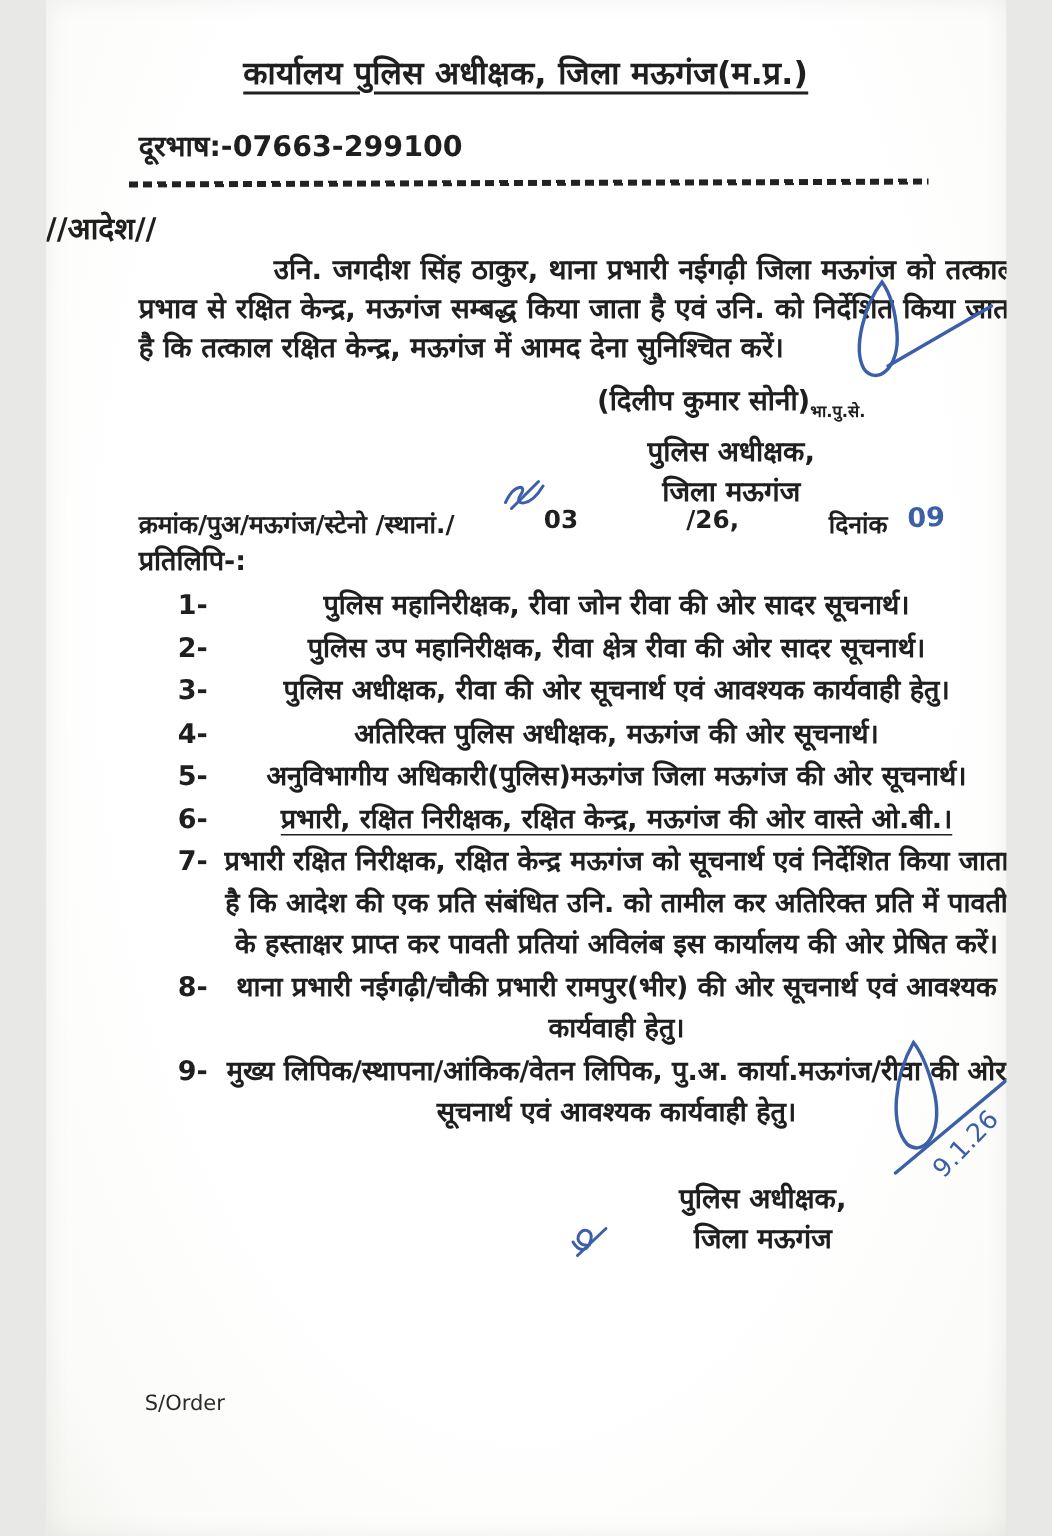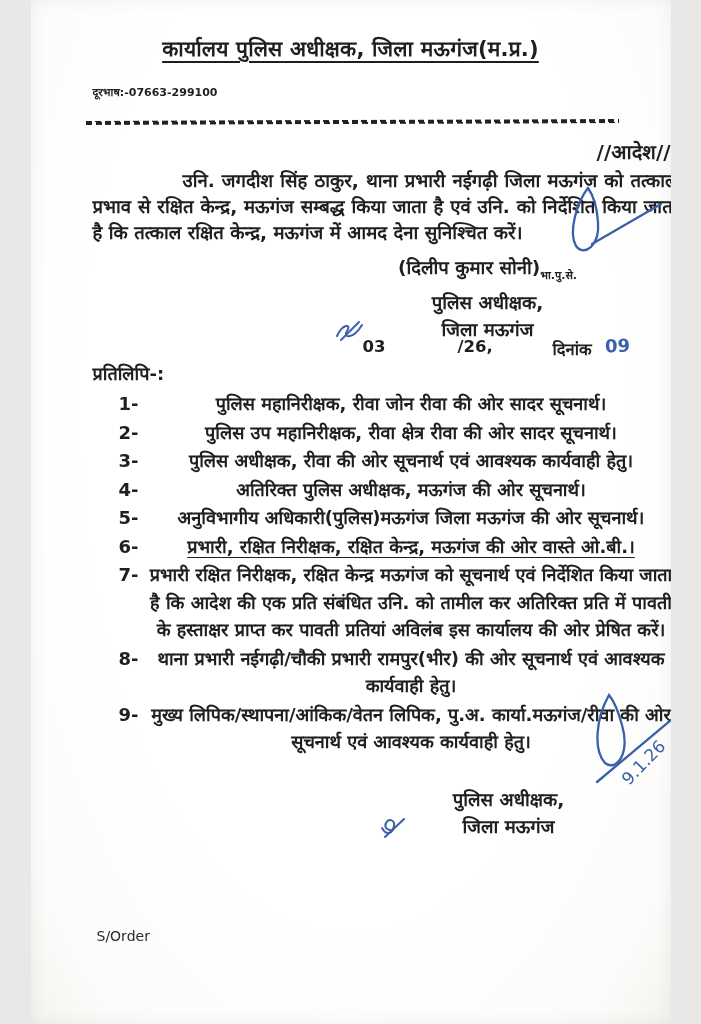"दूरभाष:-07663-299100" .contact-row { font-size: 11px -> 19px }
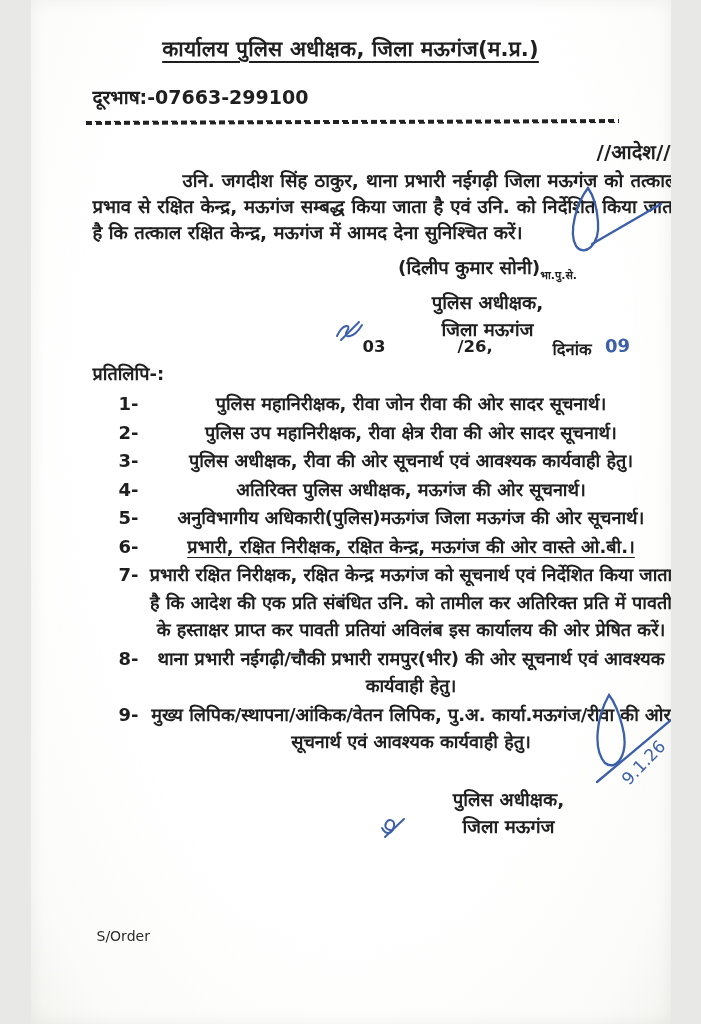"//आदेश//" .order-title { text-align: right -> left }
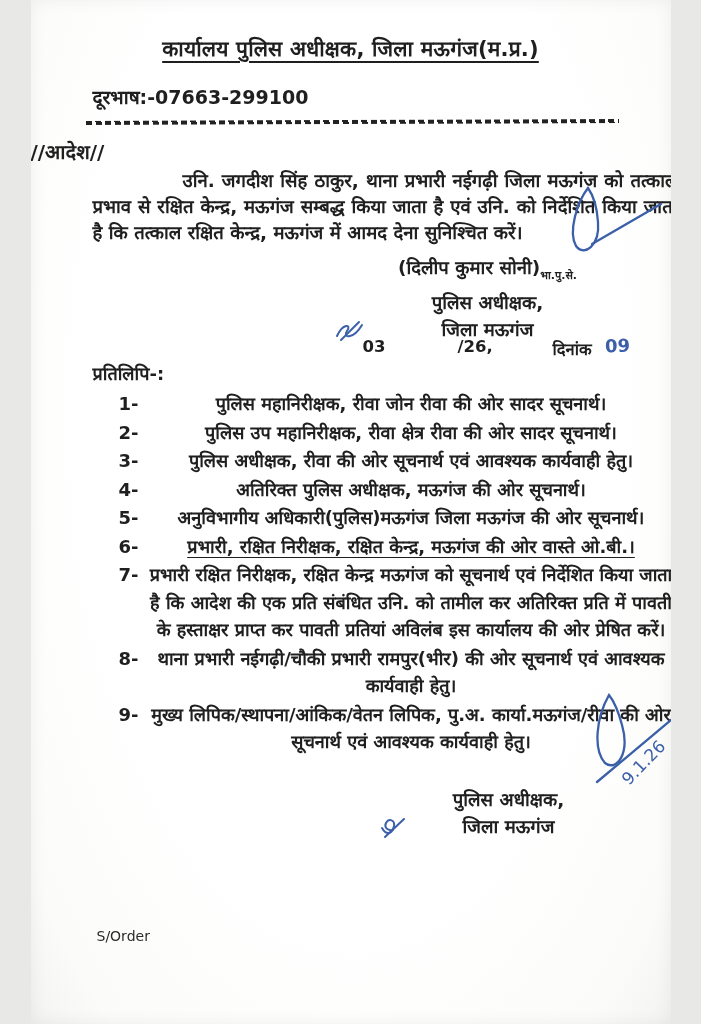"क्रमांक/पुअ/मऊगंज/स्टेनो /स्थानां./" span.ref-label { html: none -> <span>क्रमांक/पुअ/मऊगंज/स्टेनो /स्थानां./</span> }
